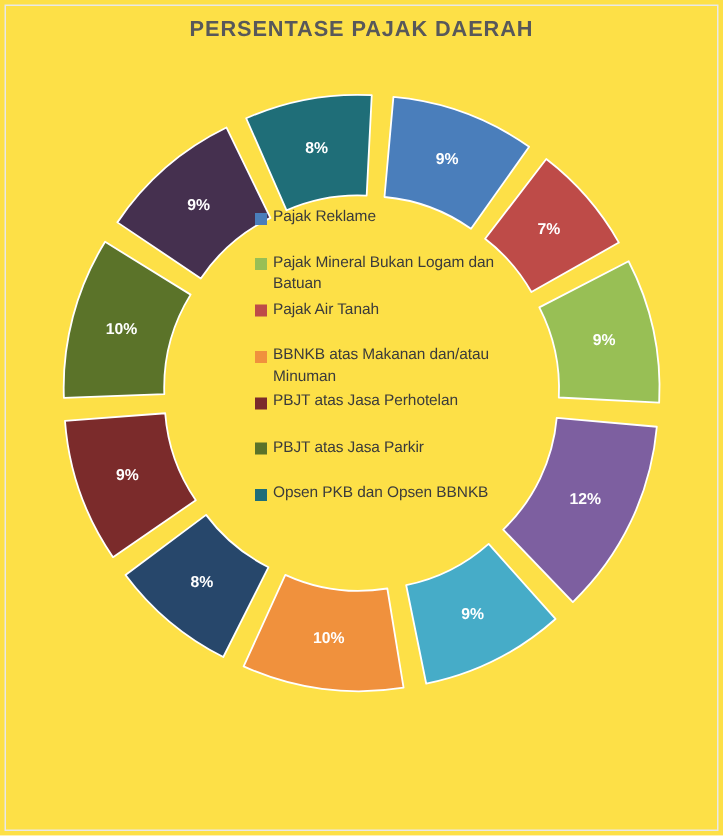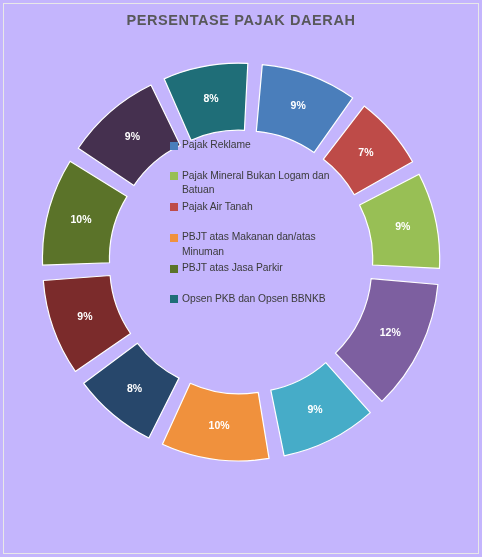"PERSENTASE PAJAK DAERAH" #page { background: #c4b5fd -> #fde047 }
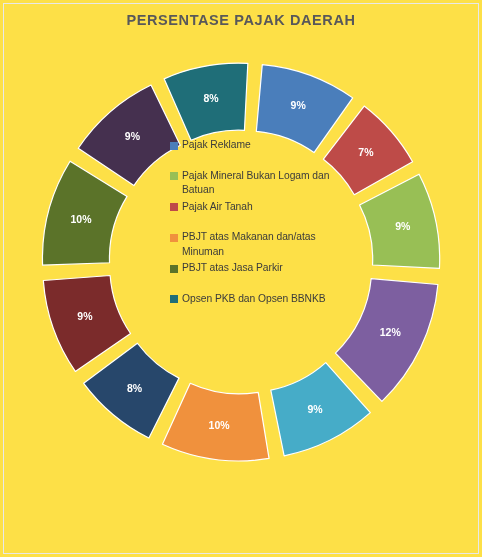"PBJT atas Makanan dan/atas Minuman" span.legend-label { text: PBJT atas Makanan dan/atas -> BBNKB atas Makanan dan/atau }
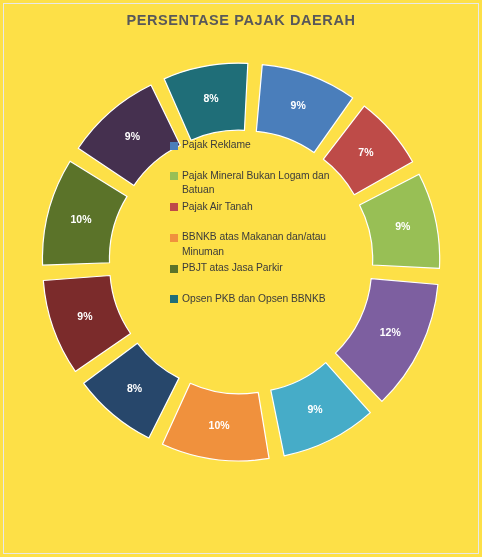"PBJT atas Jasa Perhotelan" div.legend-item { html: none -> <div> <span></span> <span>PBJT atas Jasa Perhotelan</span> </div> }
